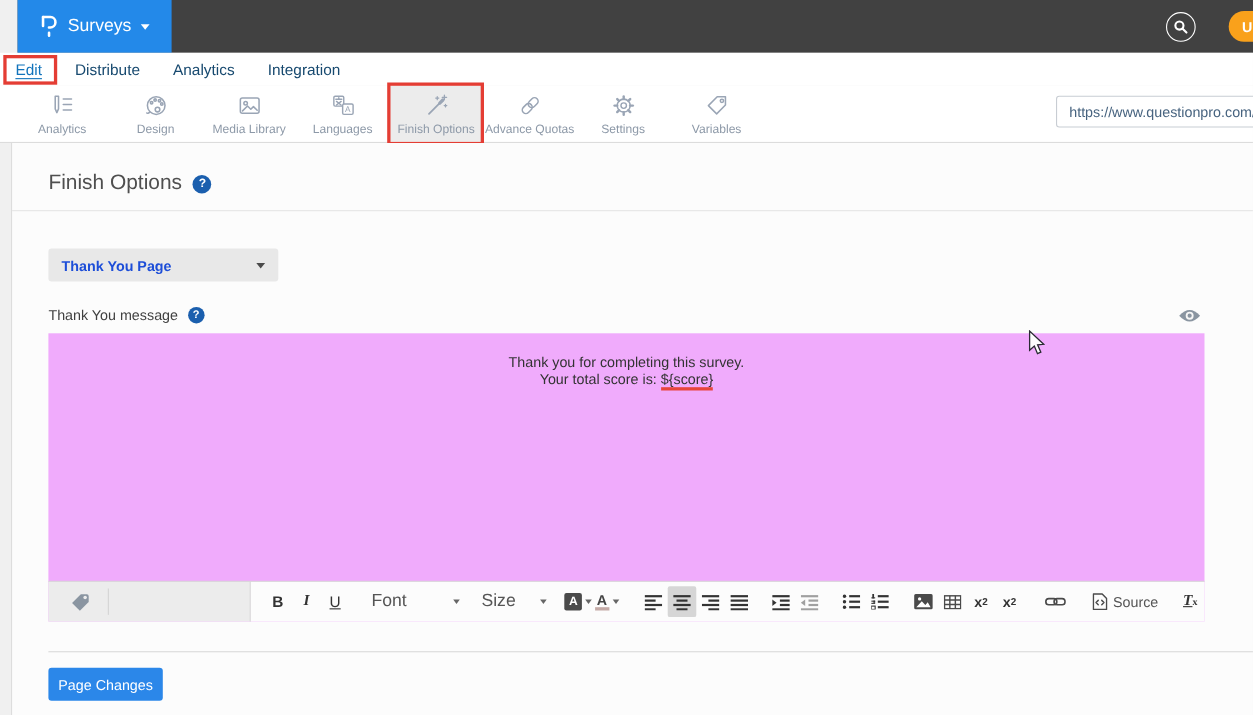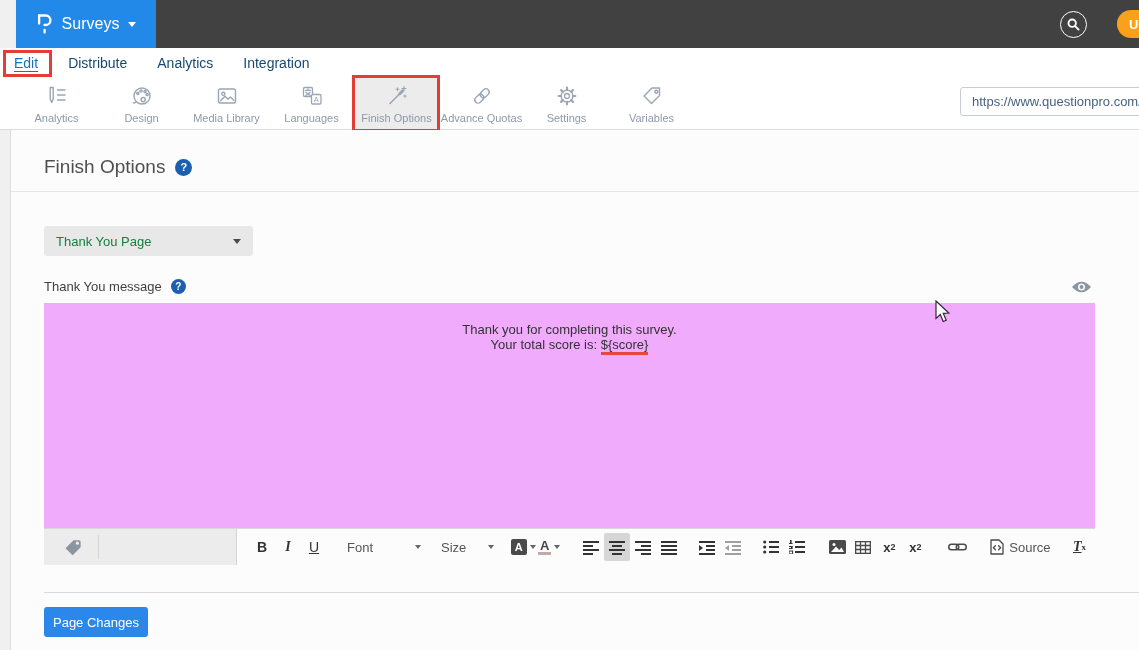"Thank You Page" .dropdown-value { color: #15803d -> #1d4ed8; font-weight: none -> bold }
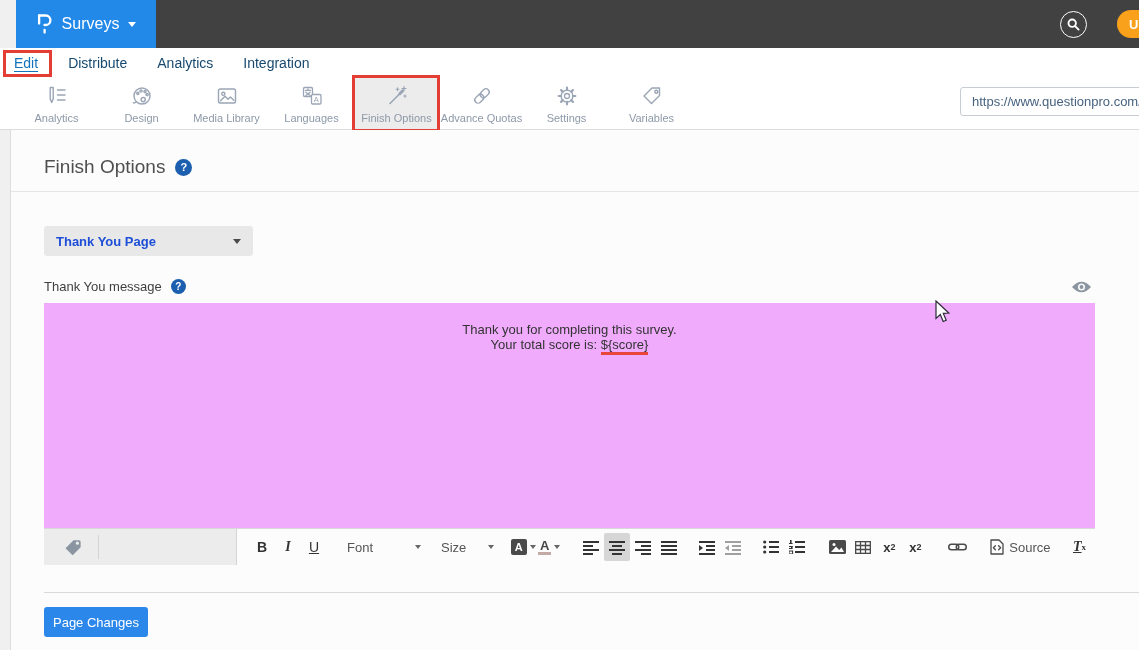"Font" .tsel { font-size: 13px -> 16px }
